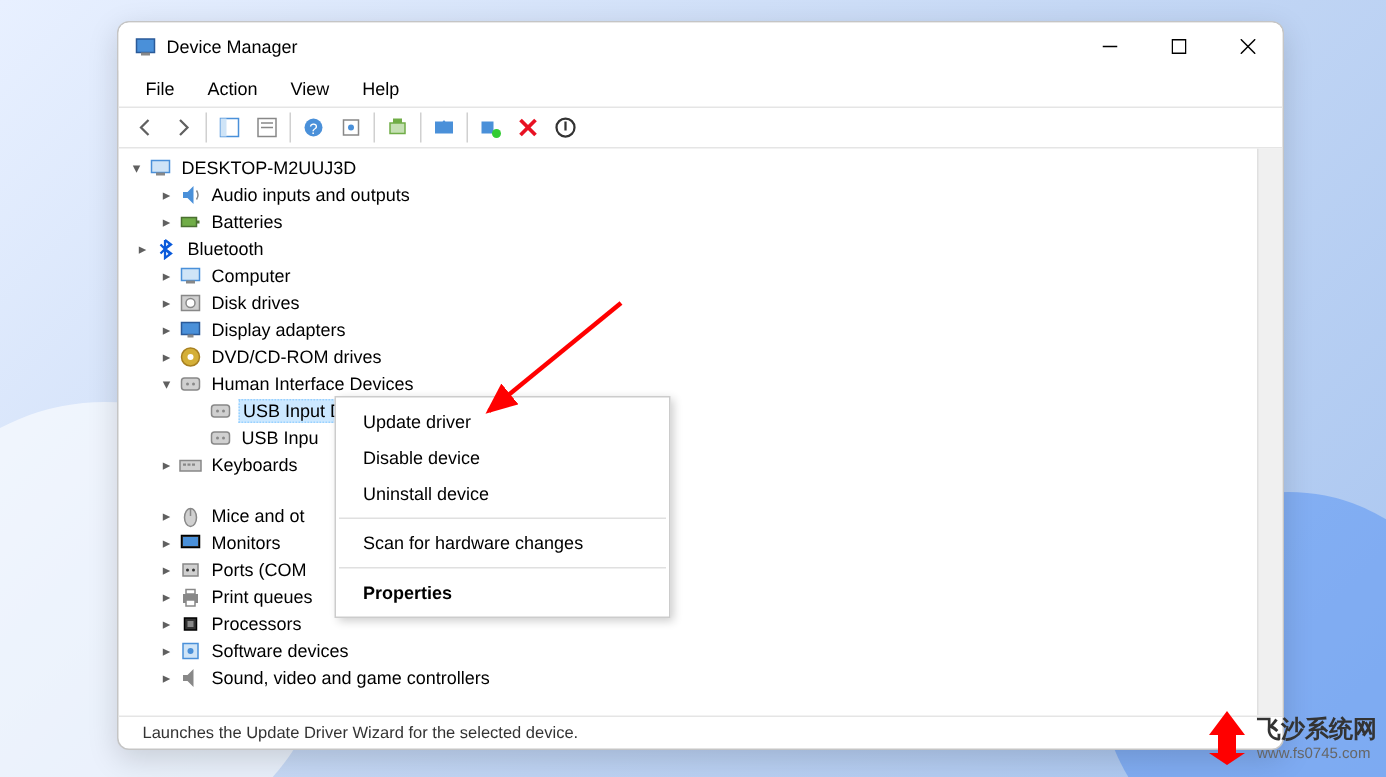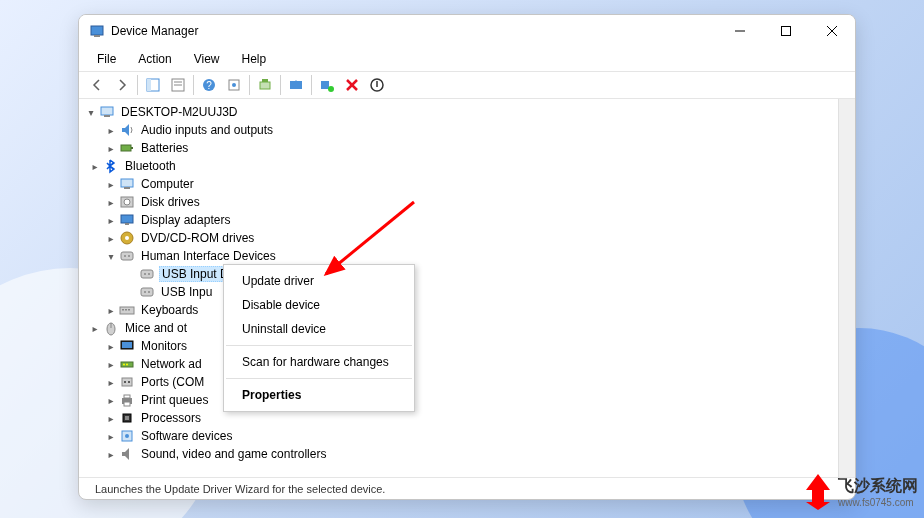"Update driver" .context-menu { width: 192px -> 224px }
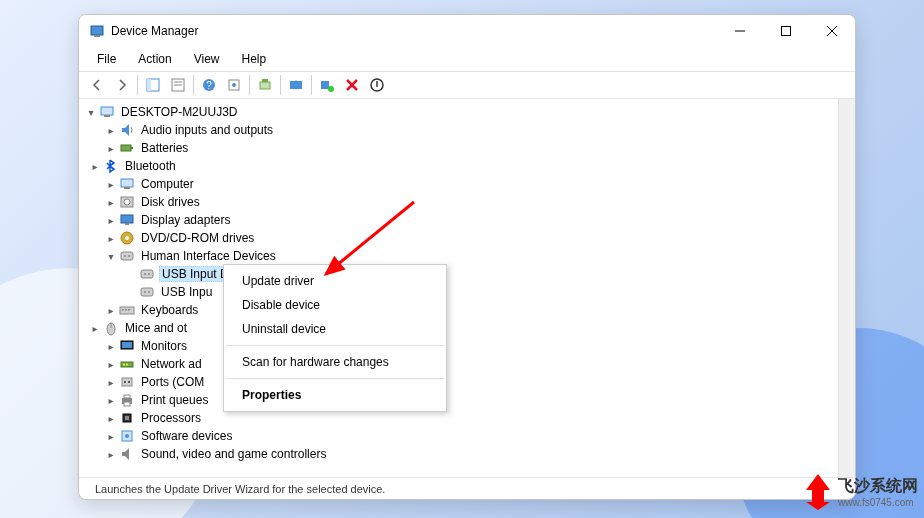"Mice and ot" div.tree-row { margin-top: none -> 16px; padding-left: 8px -> 24px }
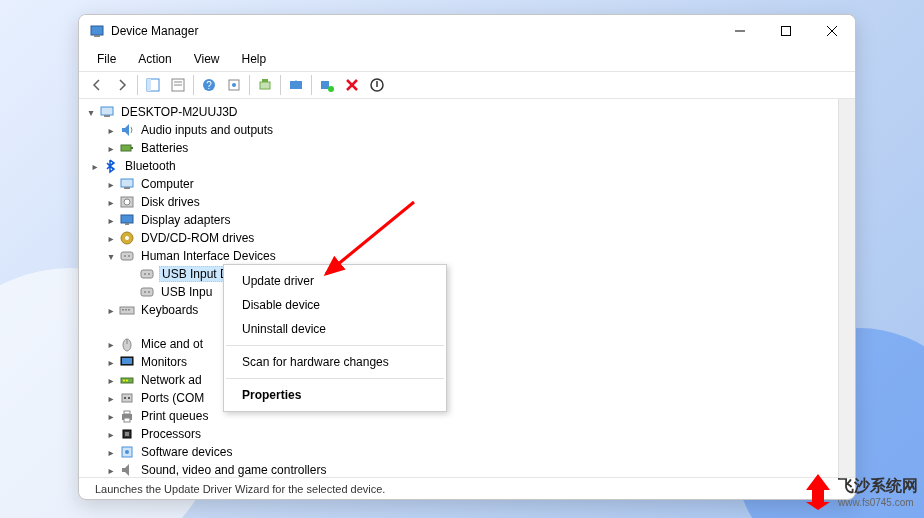"Network ad" div.tree-row { html: <div> <span></span> <span> <svg> <rect></rect> <circle></circle> <circle></circle> </svg> </span> <span>Network ad</span> </div> -> none }
